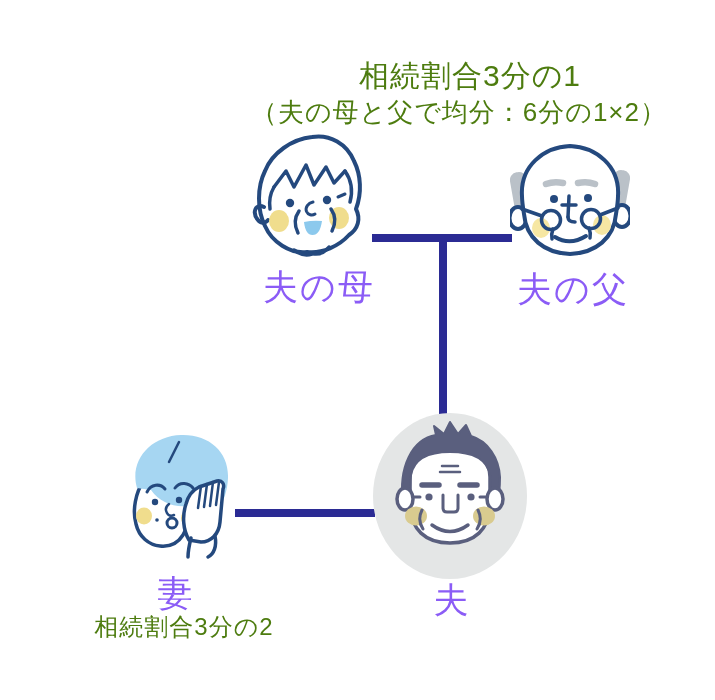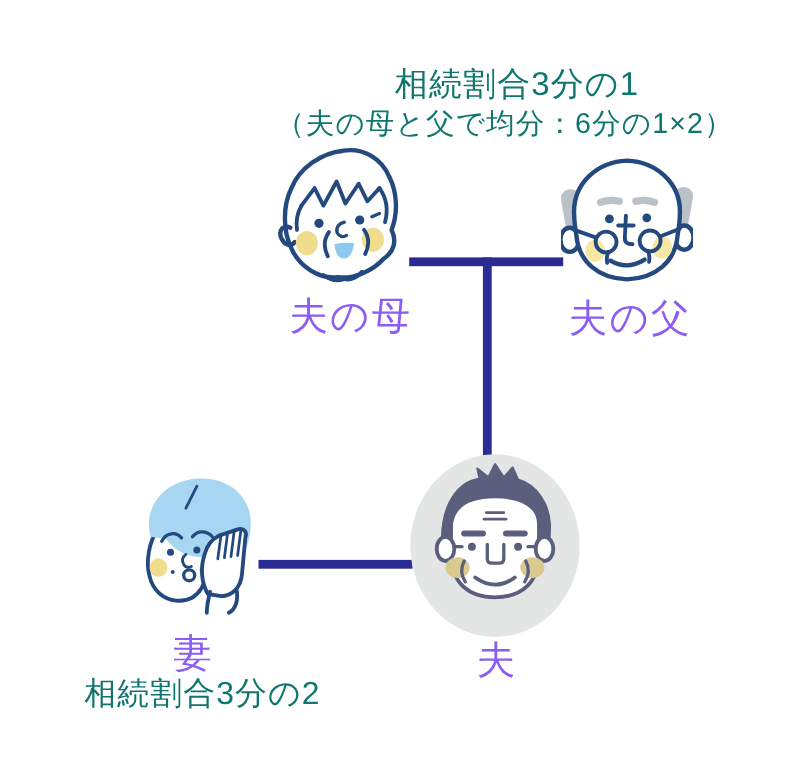"相続割合3分の1" .red-text { color: #0f766e -> #4d7c0f }
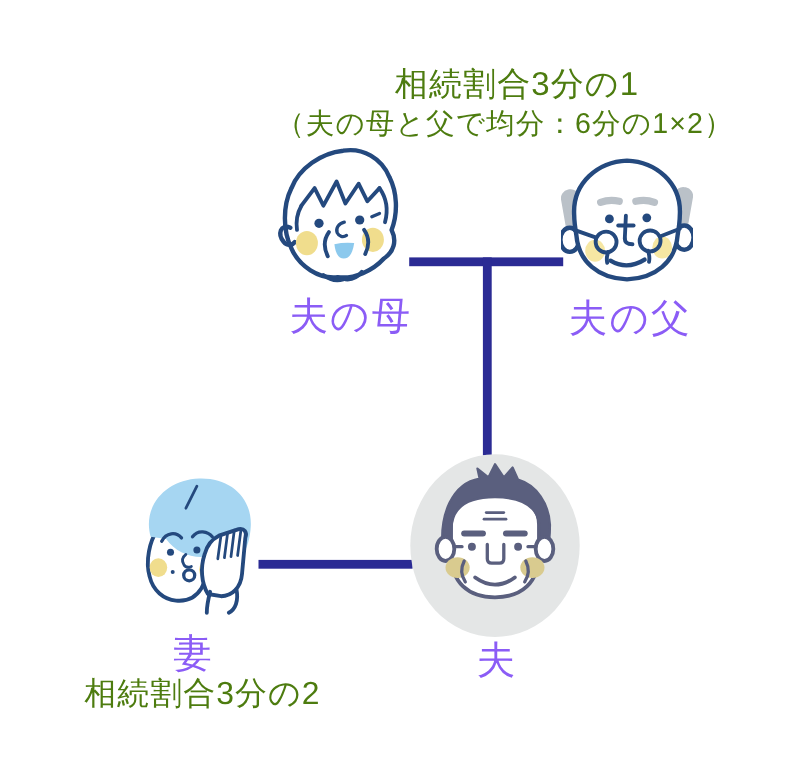"相続割合3分の2" .note-text { font-size: 29px -> 24px }
